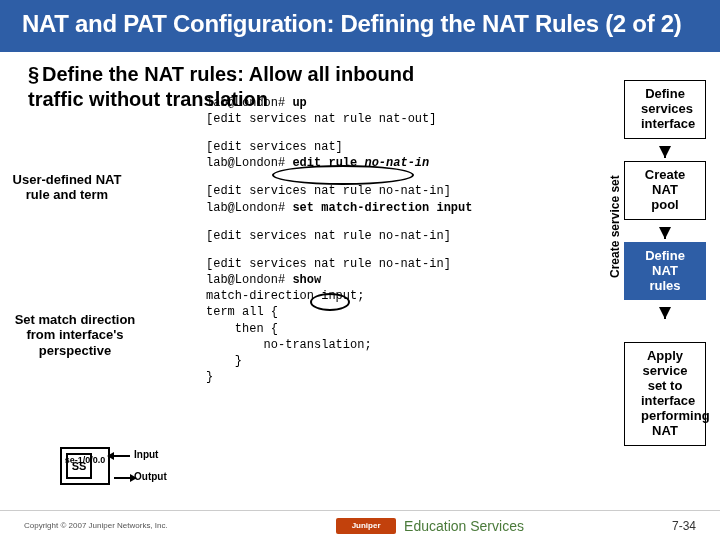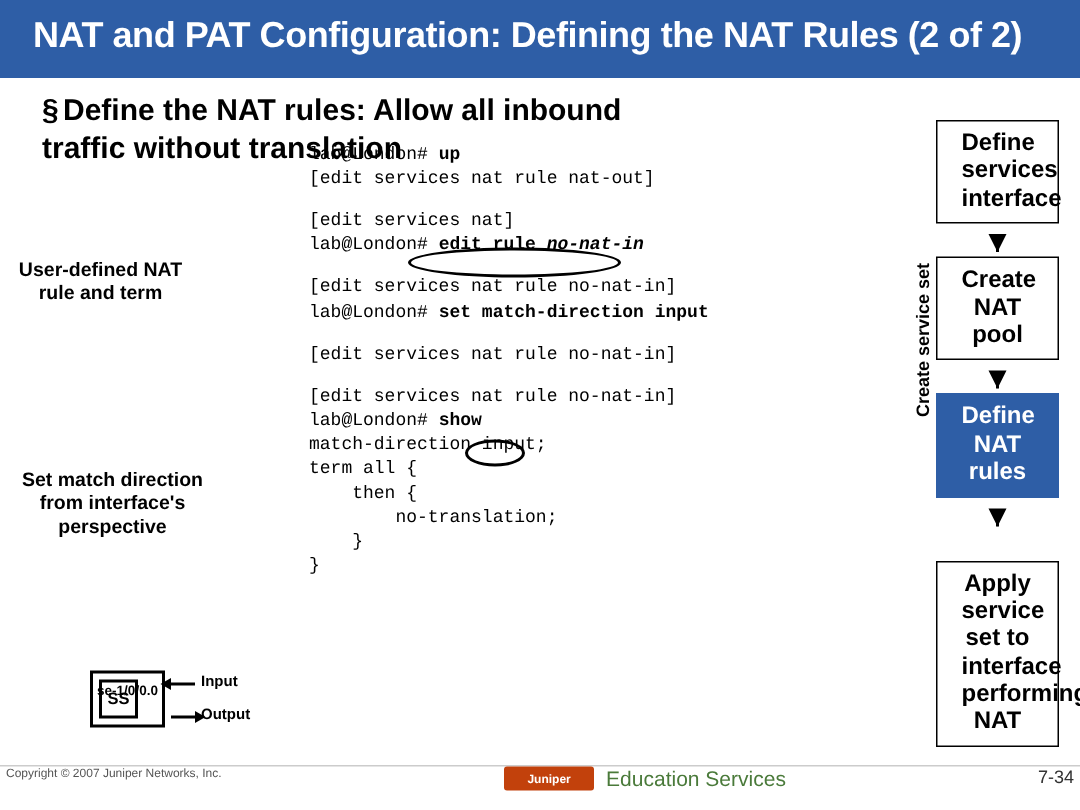"Define services interface" .step { font-size: 16px -> 13px }
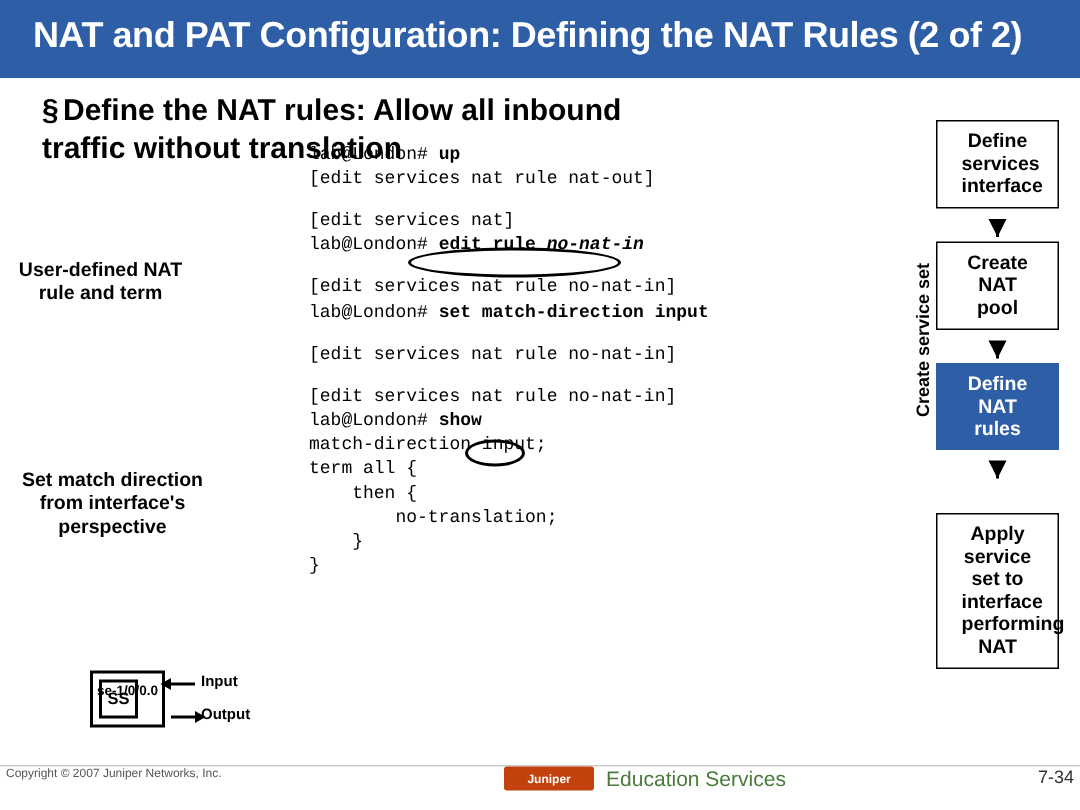"Copyright © 2007 Juniper Networks," .footer { align-items: flex-start -> center; padding: 0 4px -> 0 24px }
